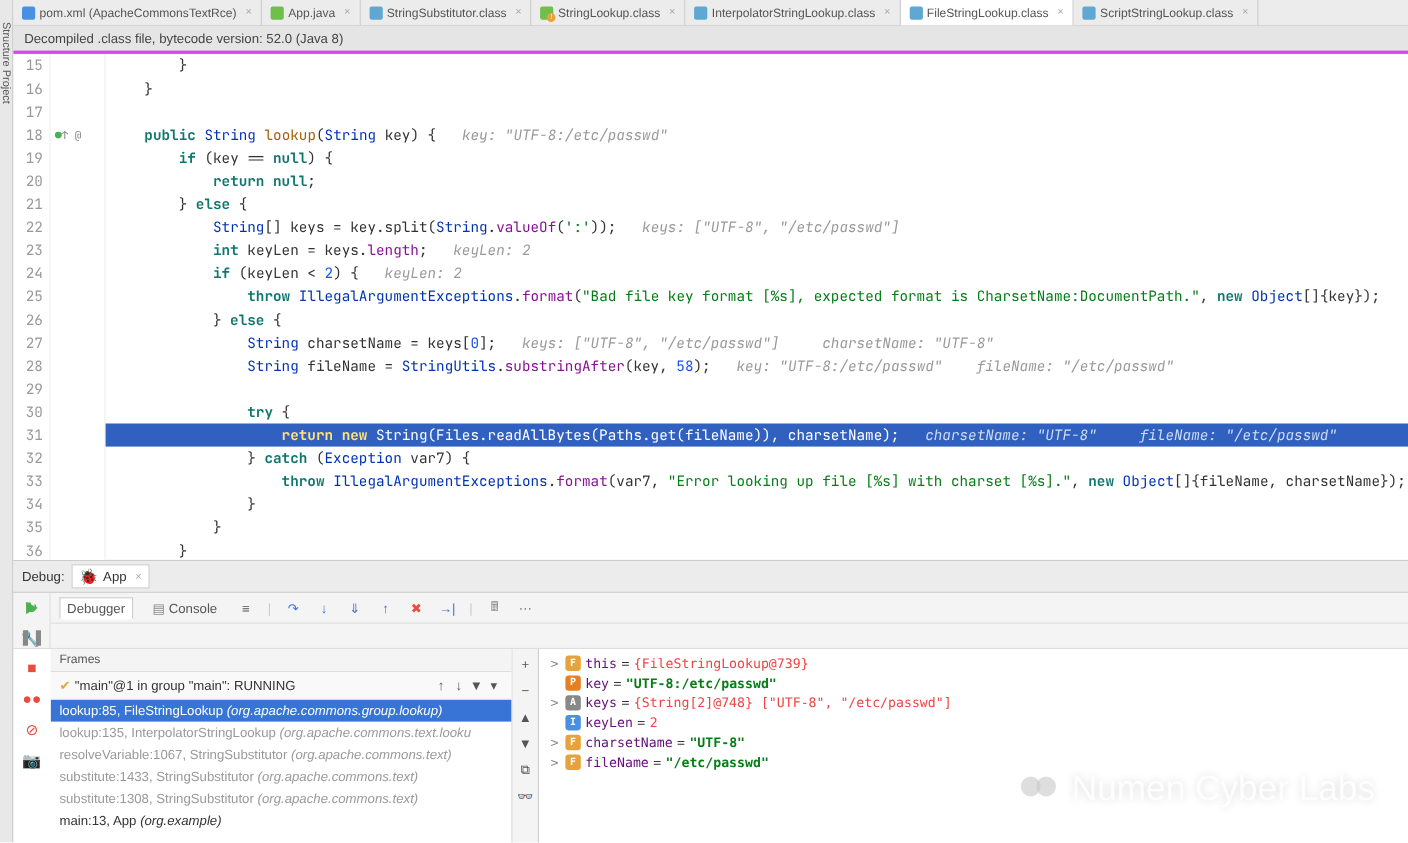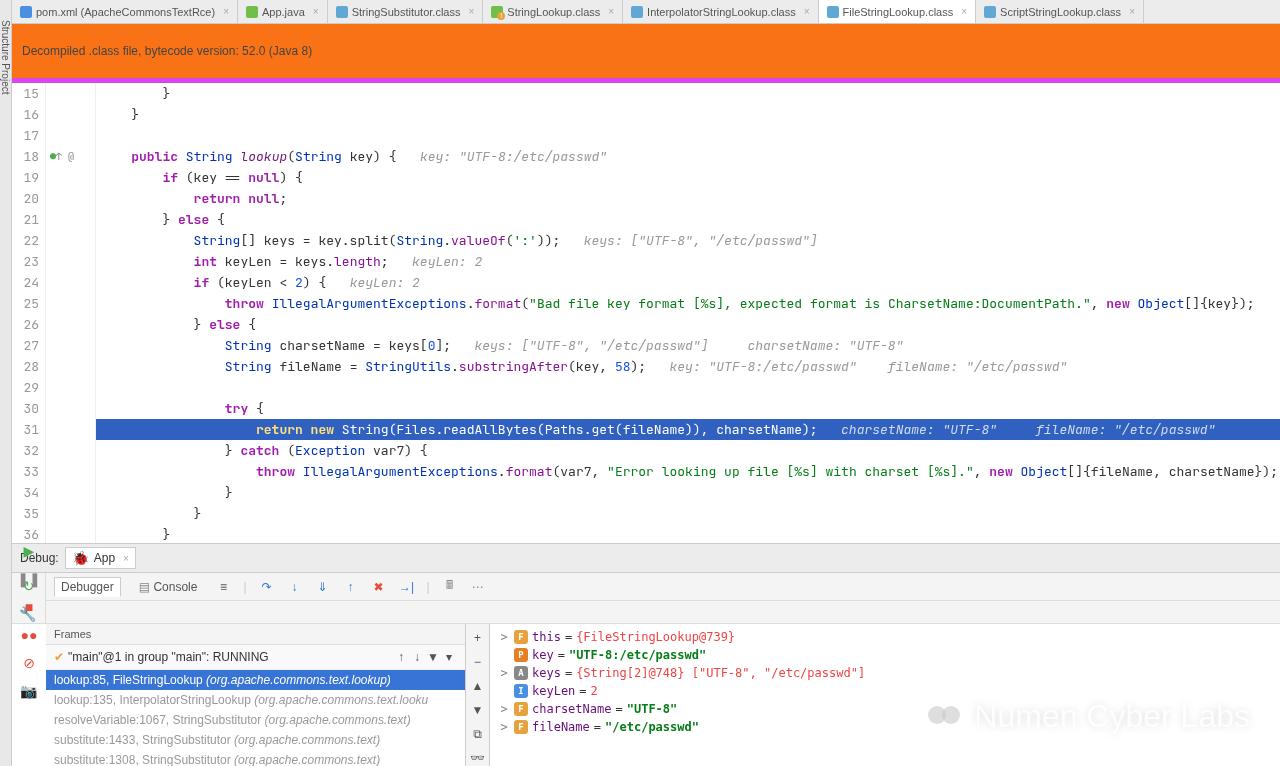"Decompiled .class file, bytecode" .banner { background: #f97316 -> #e5e5e5; border-bottom: 5px solid #d946ef -> 3px solid #d946ef; padding: 20px 10px -> 4px 10px }
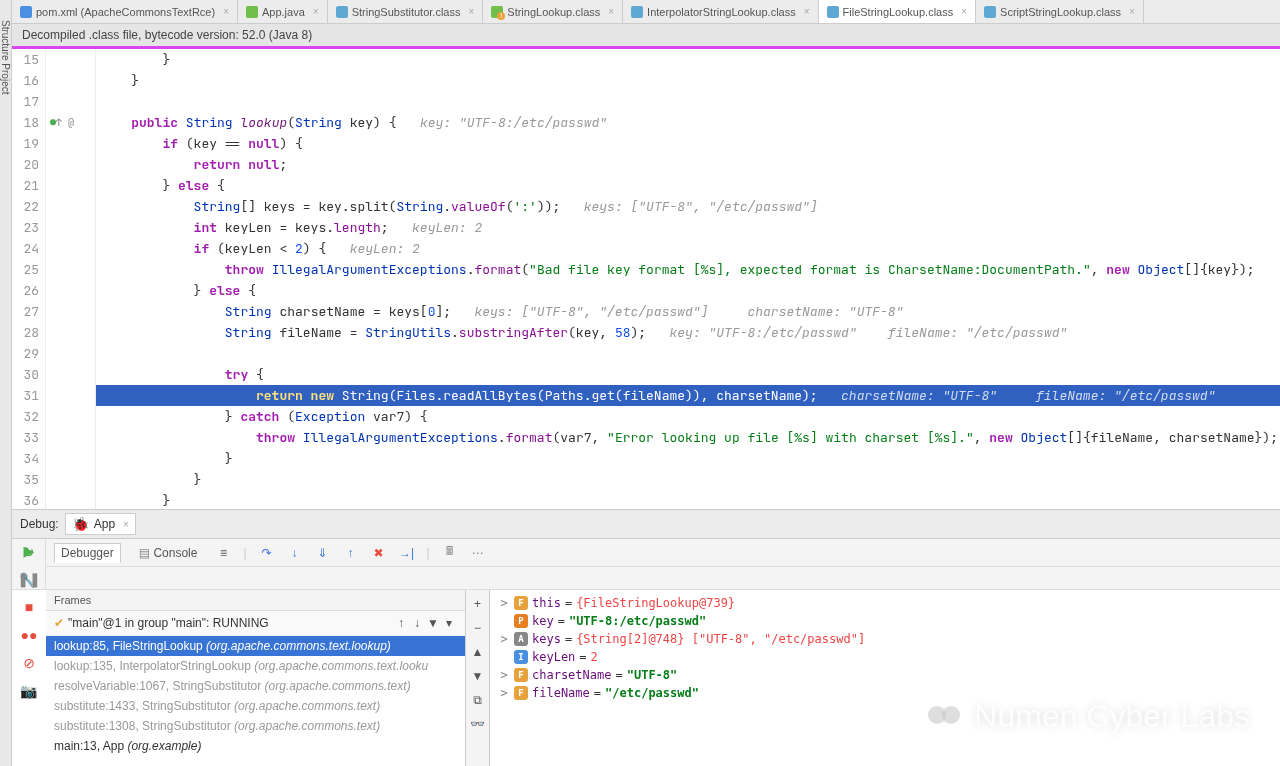"public" .kw { color: #a21caf -> #0f766e }
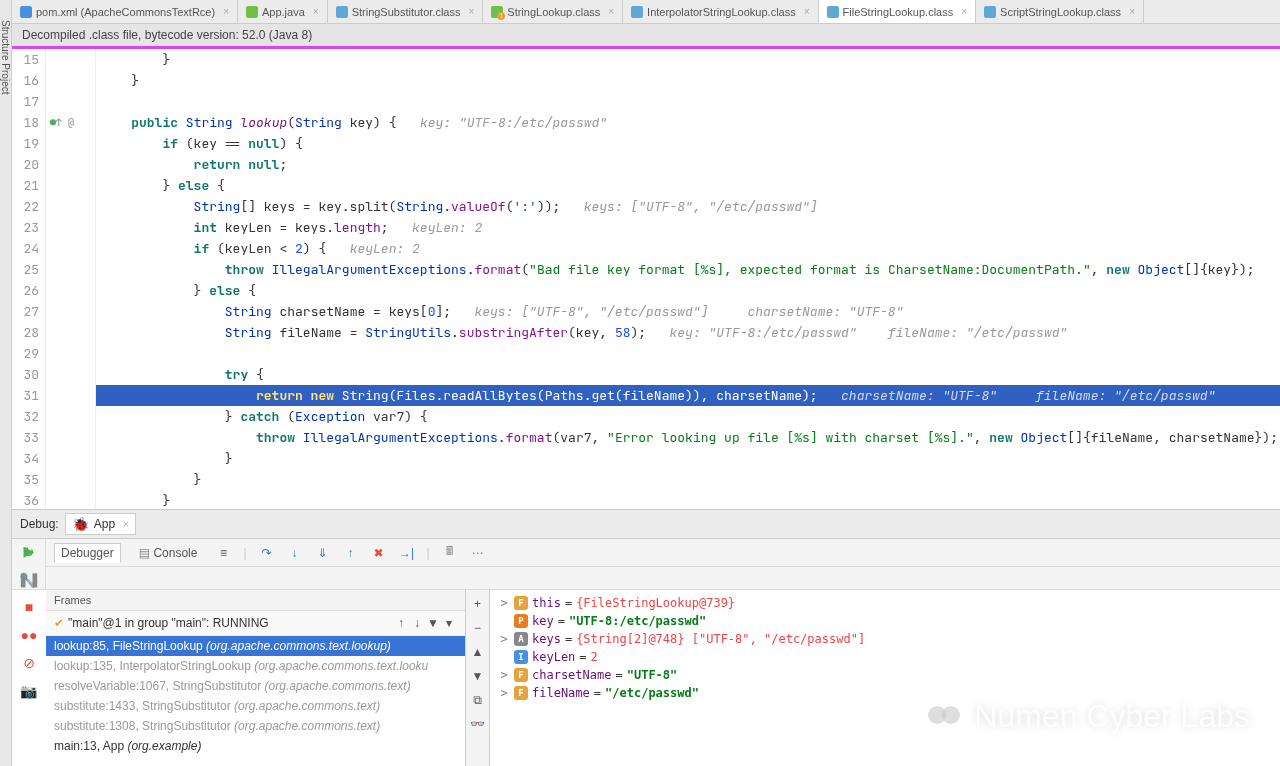"lookup" .method { color: #701a75 -> #a16207; font-style: italic -> none }
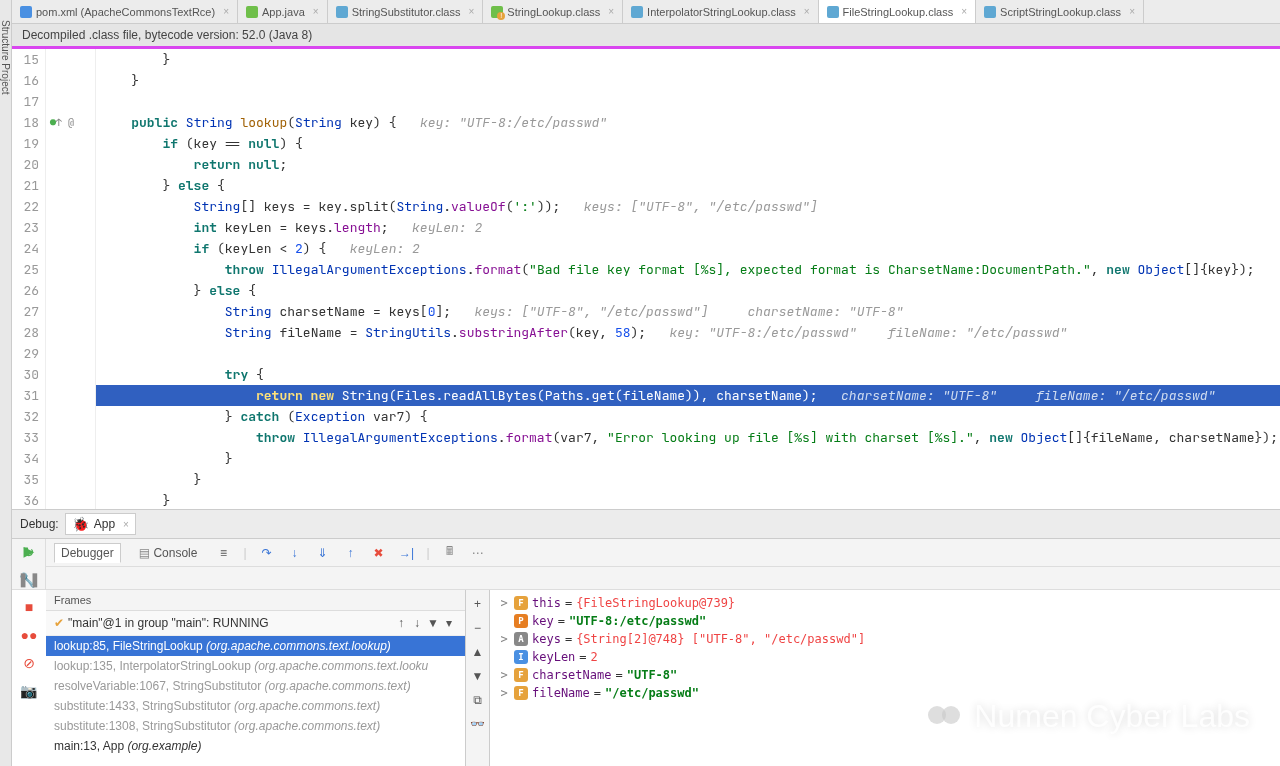"(org.apache.commons.text.lookup)" span.pkg { text: org.apache.commons.text.lookup -> org.apache.commons.group.lookup }
